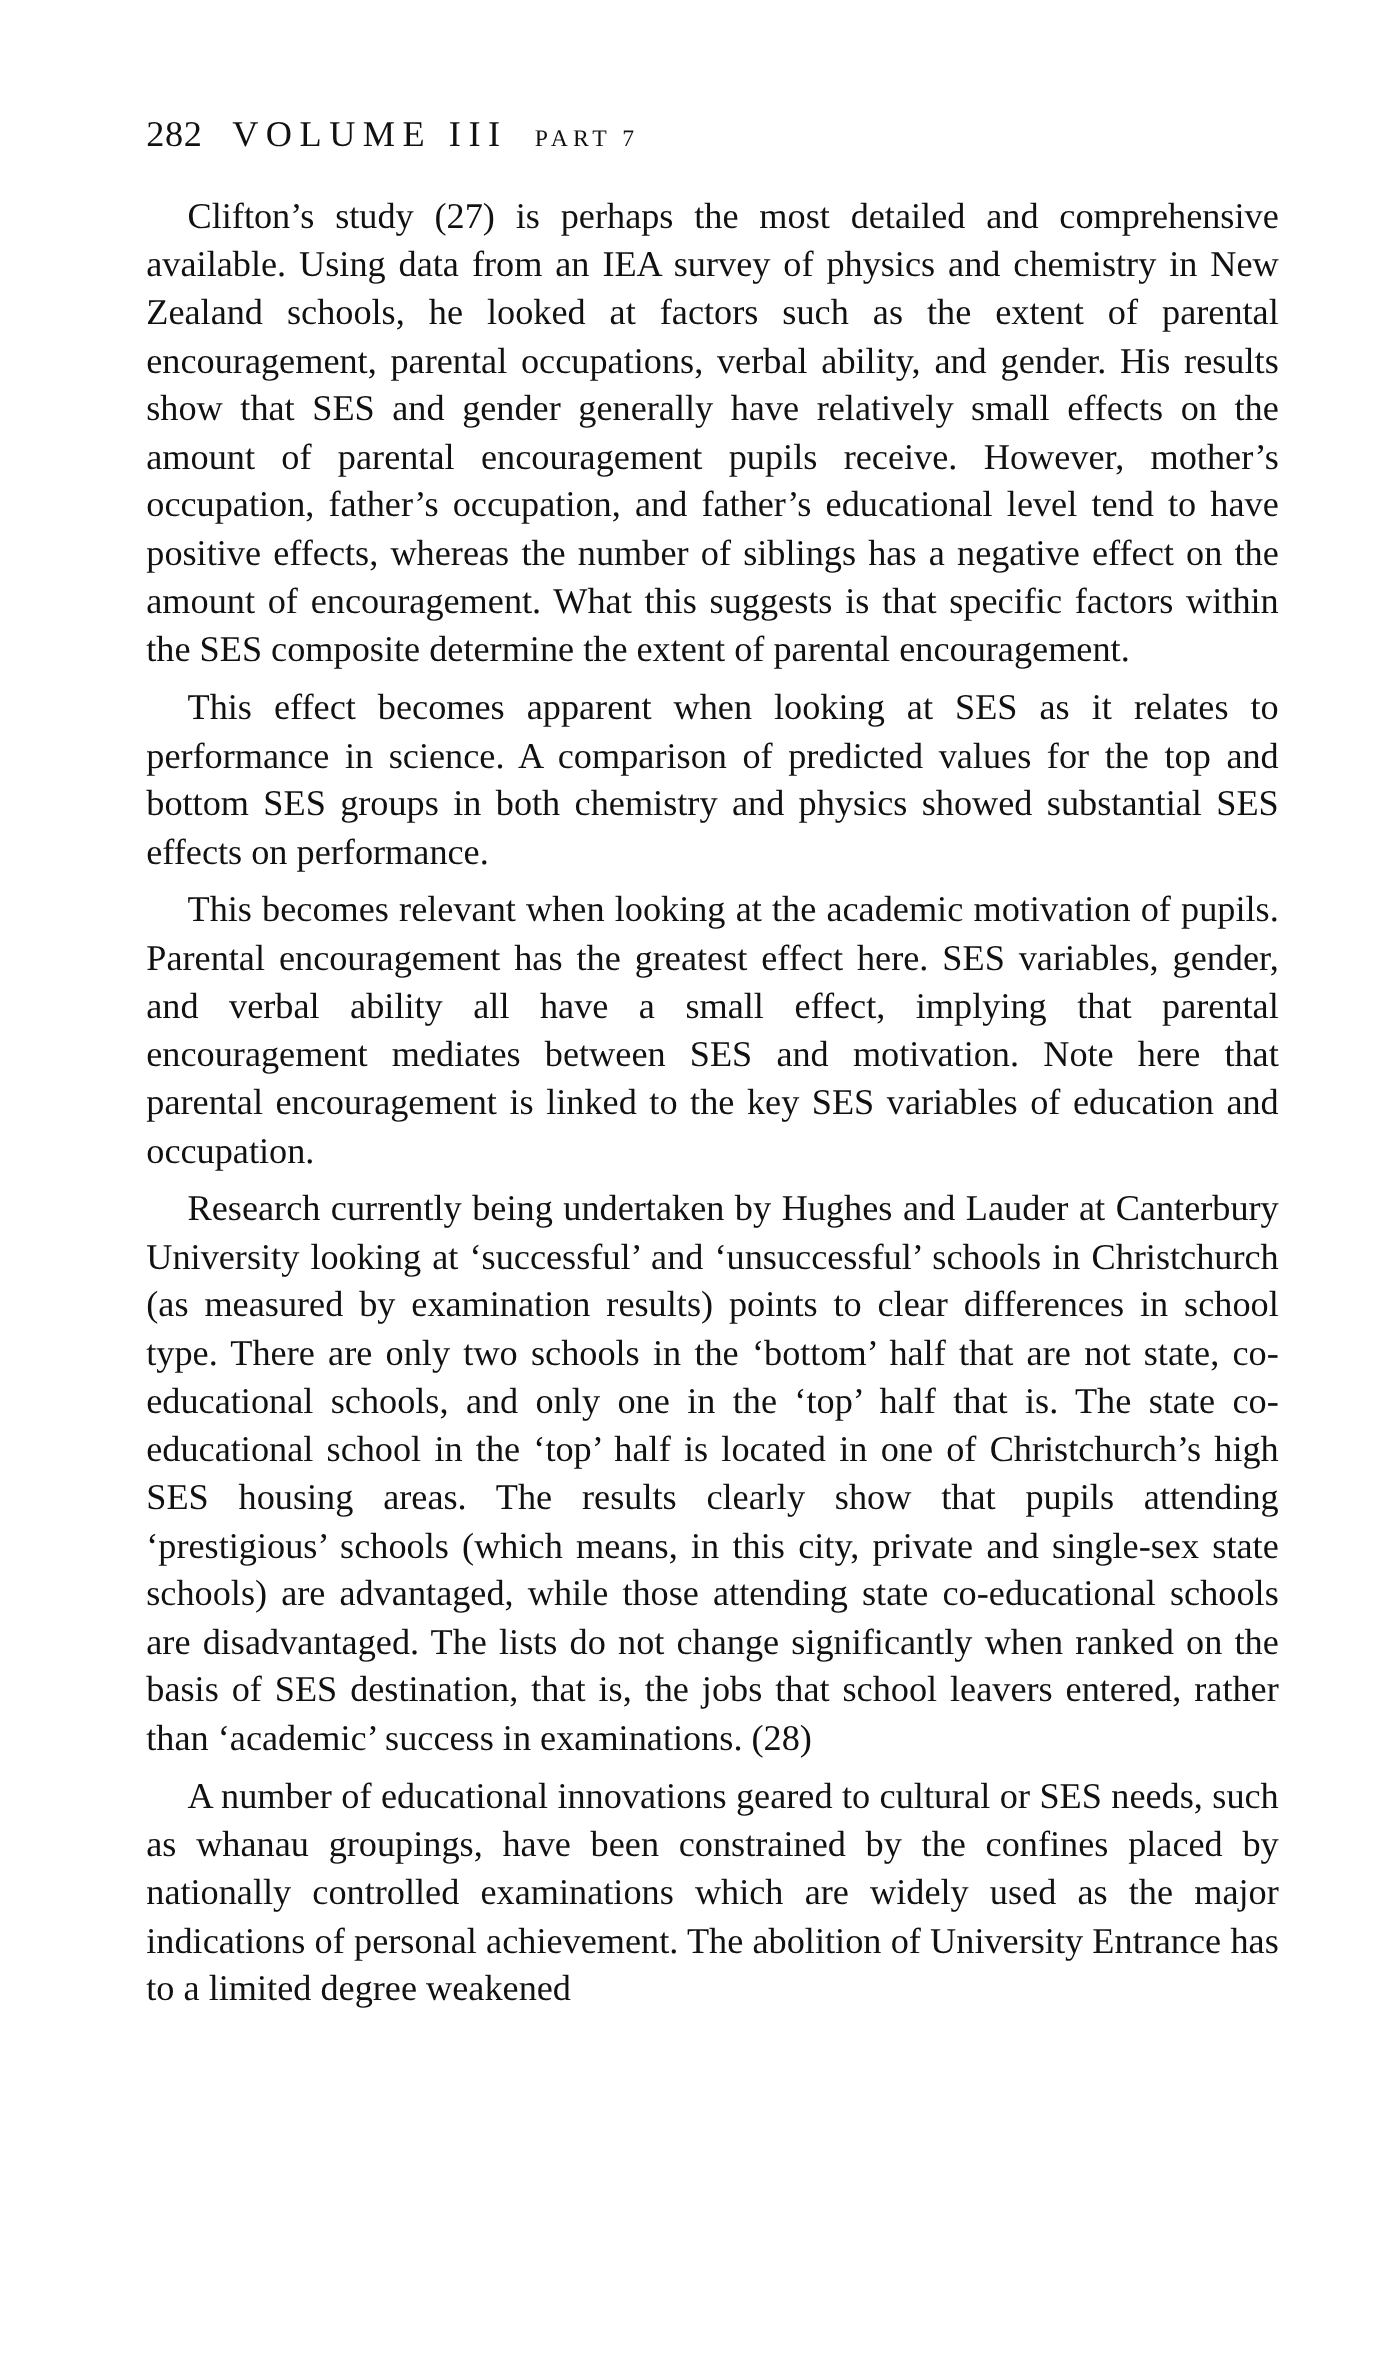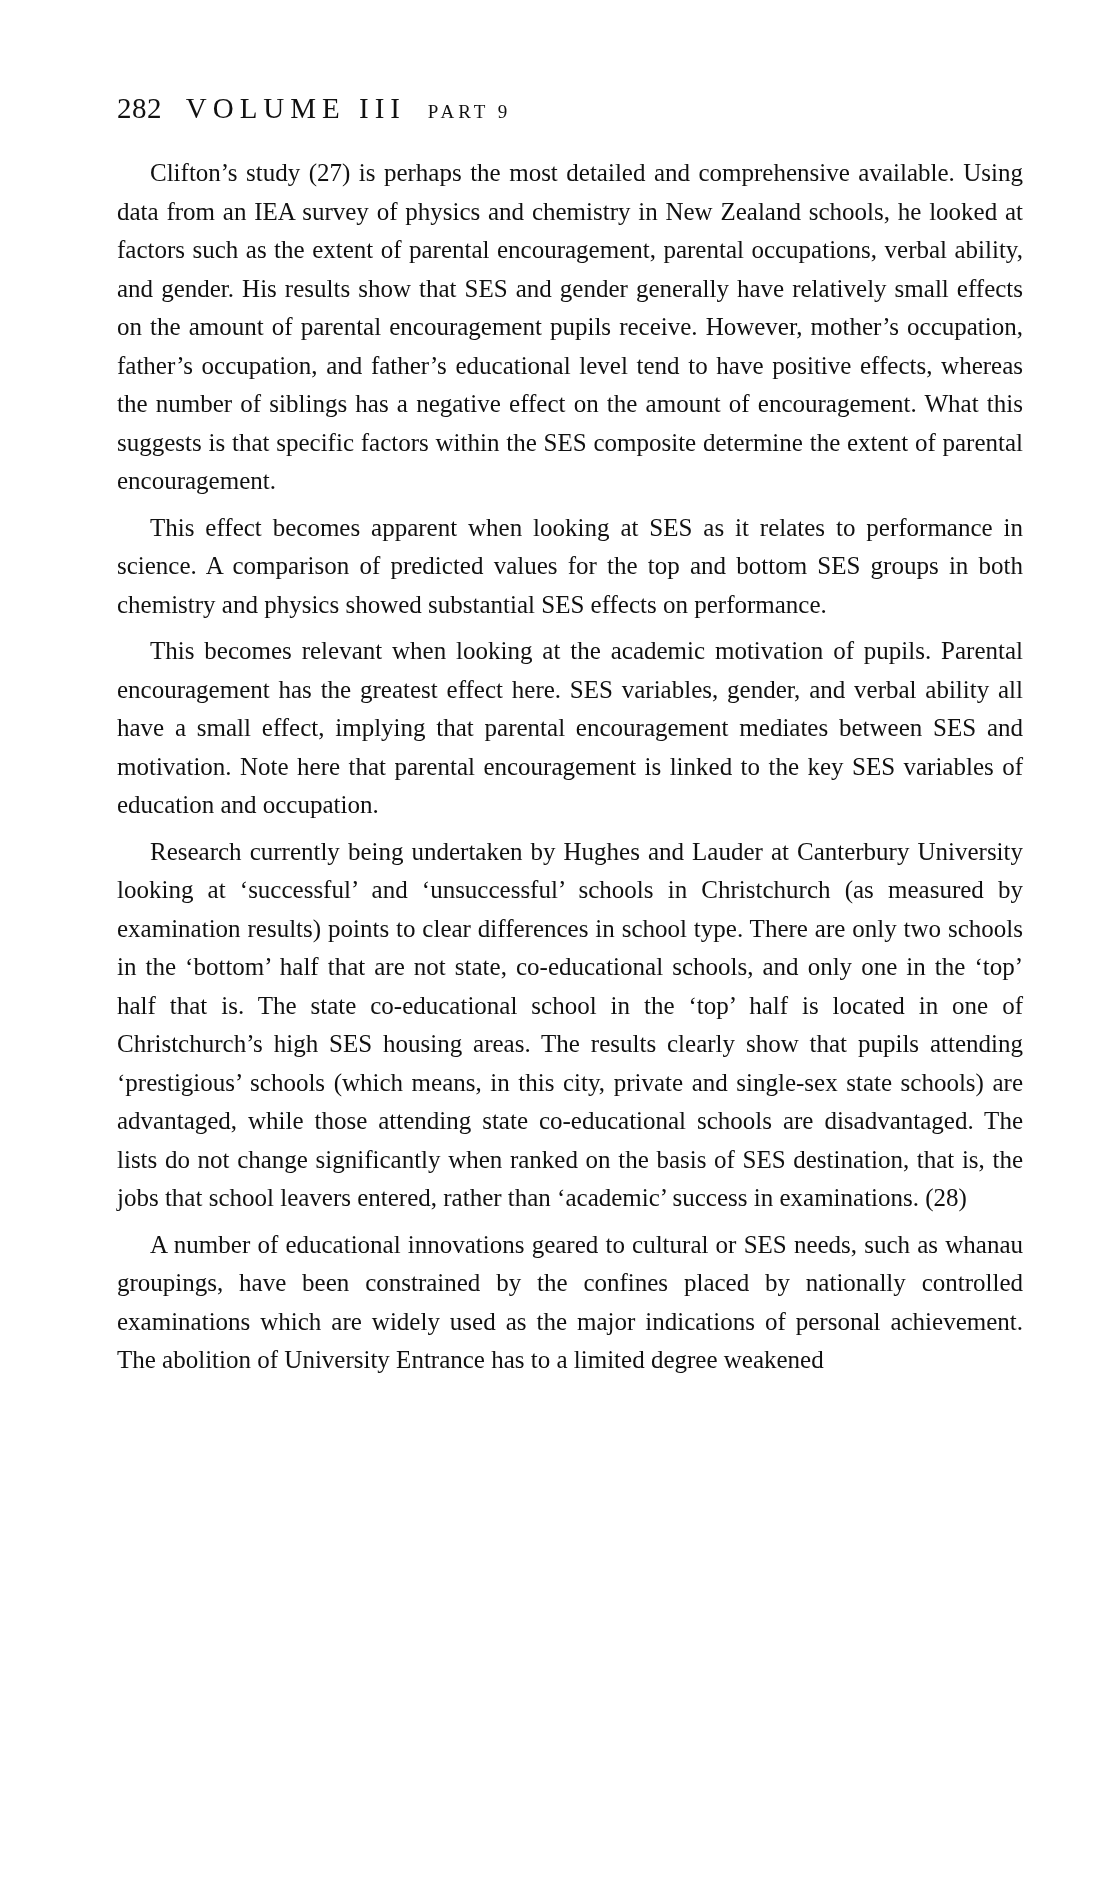"PART 9" span.part { text: 9 -> 7 }
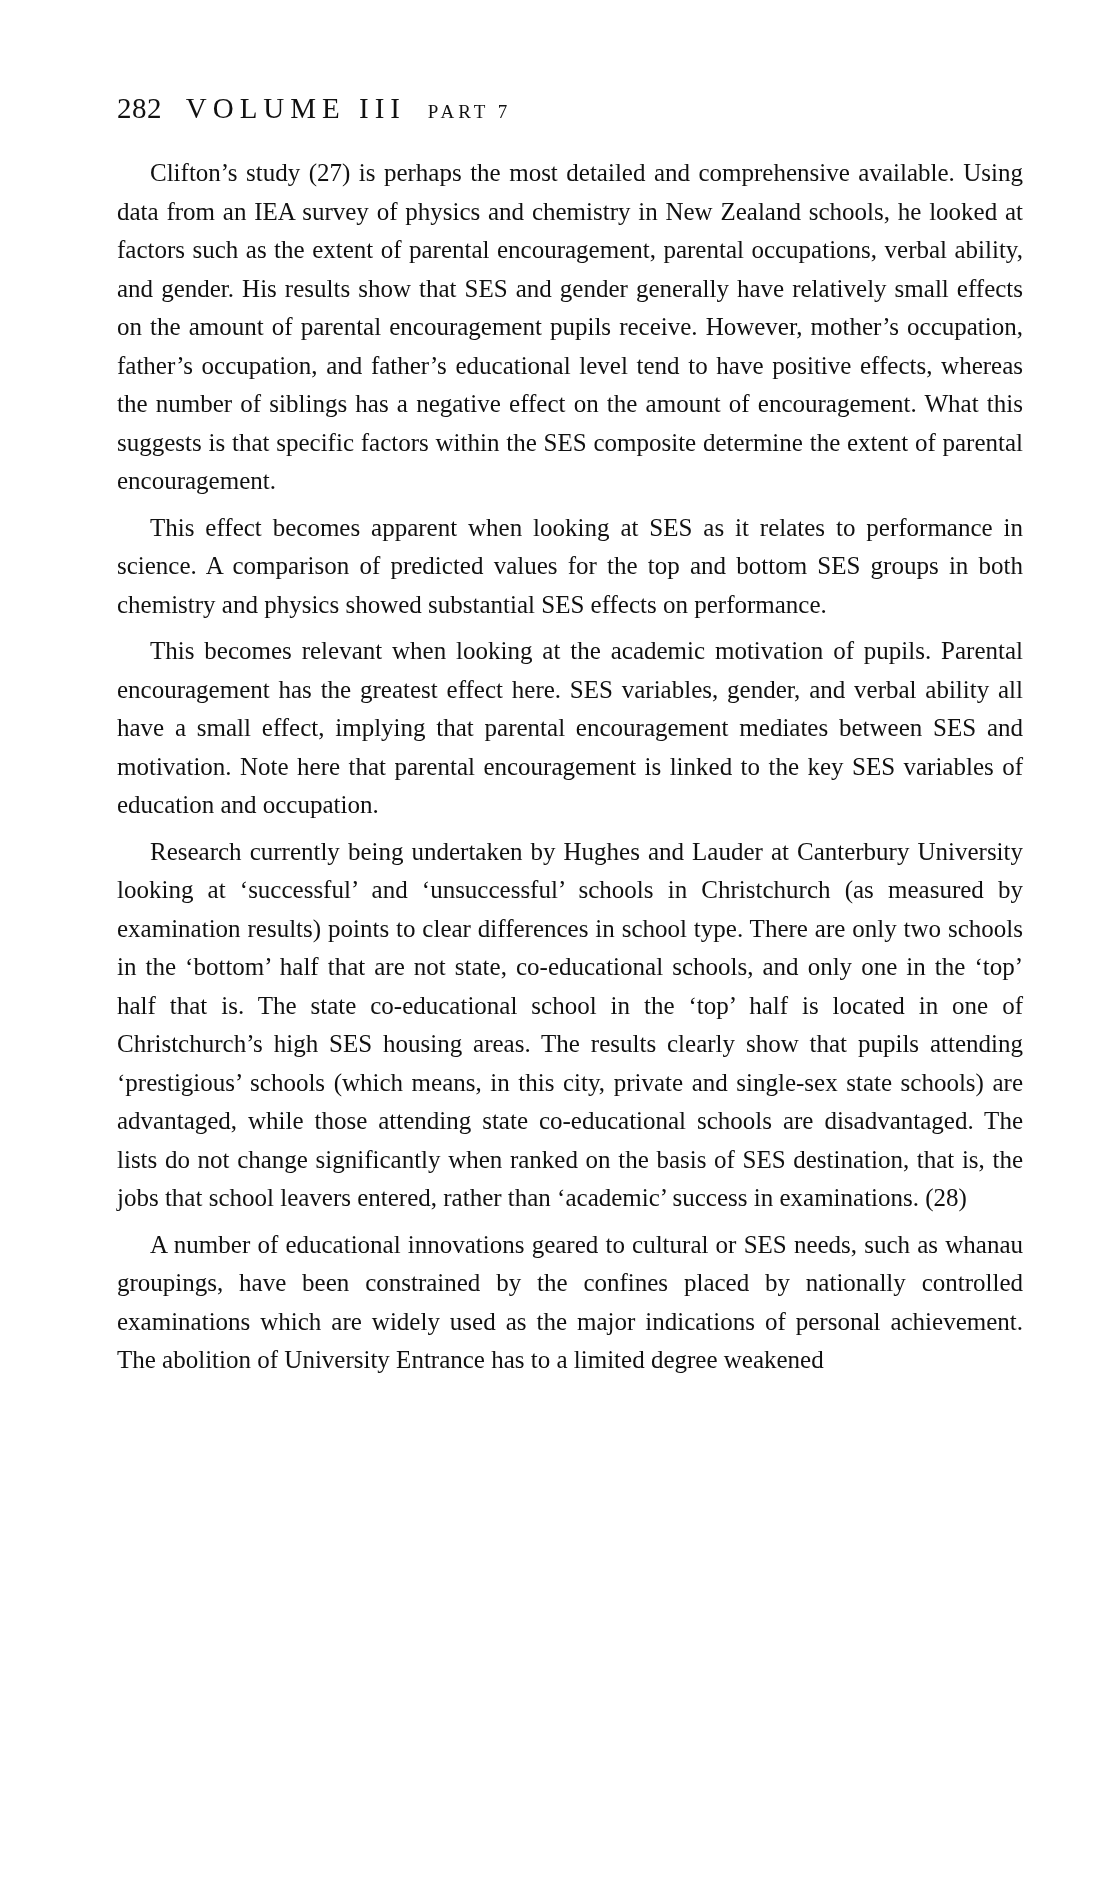"Clifton’s study (27) is perhaps" .body-text p { font-size: 25px -> 29px }
